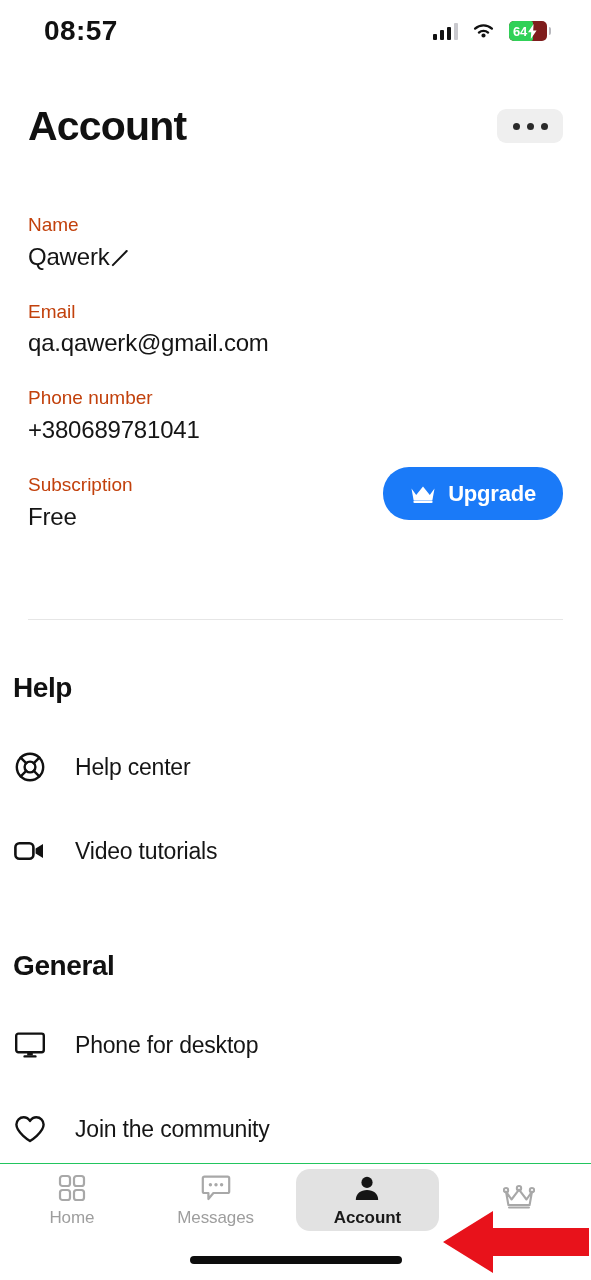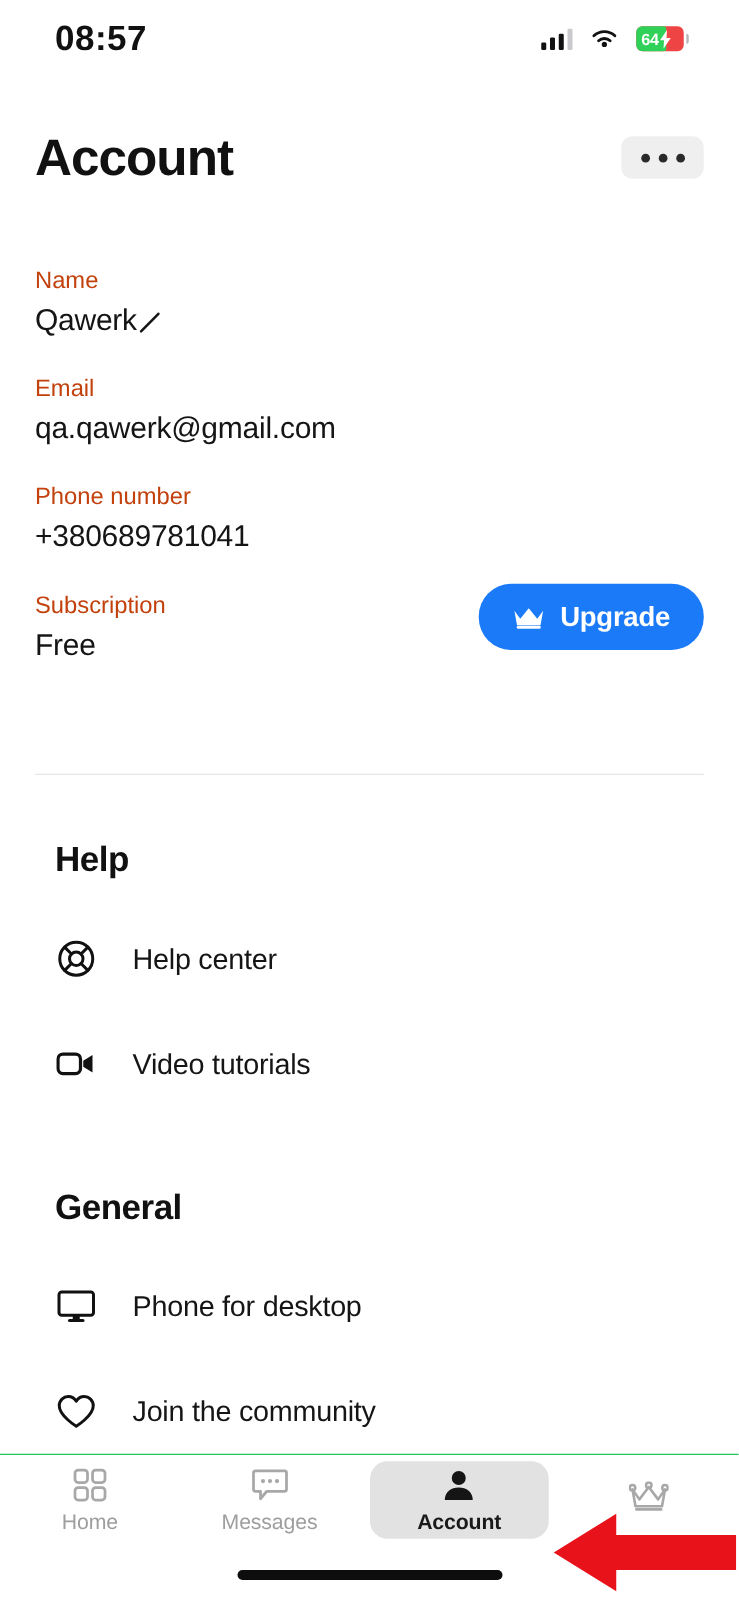"64" .battery { background: #ef4444 -> #7f1d1d }
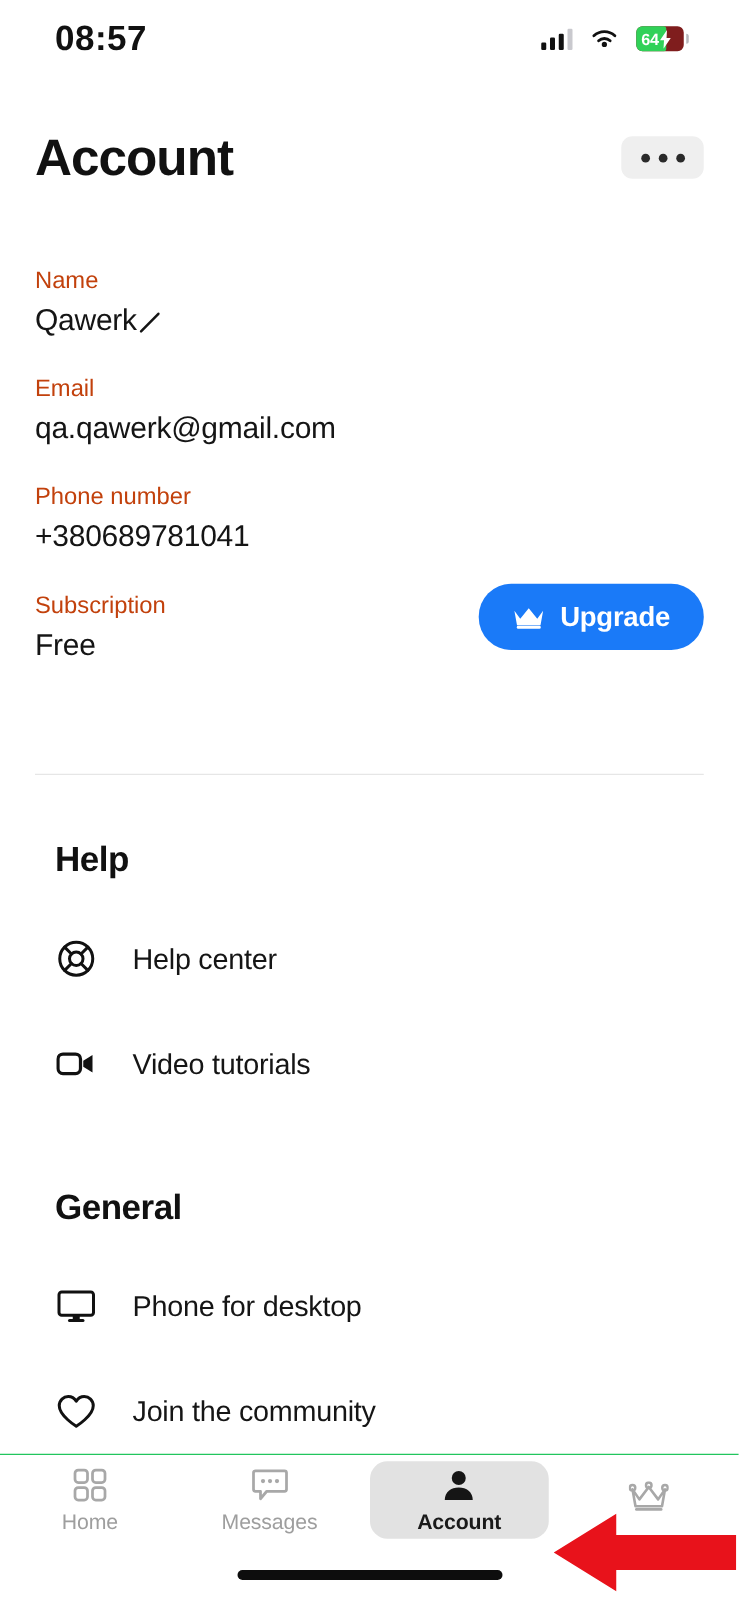"Help" .section { left: 44px -> 13px }
